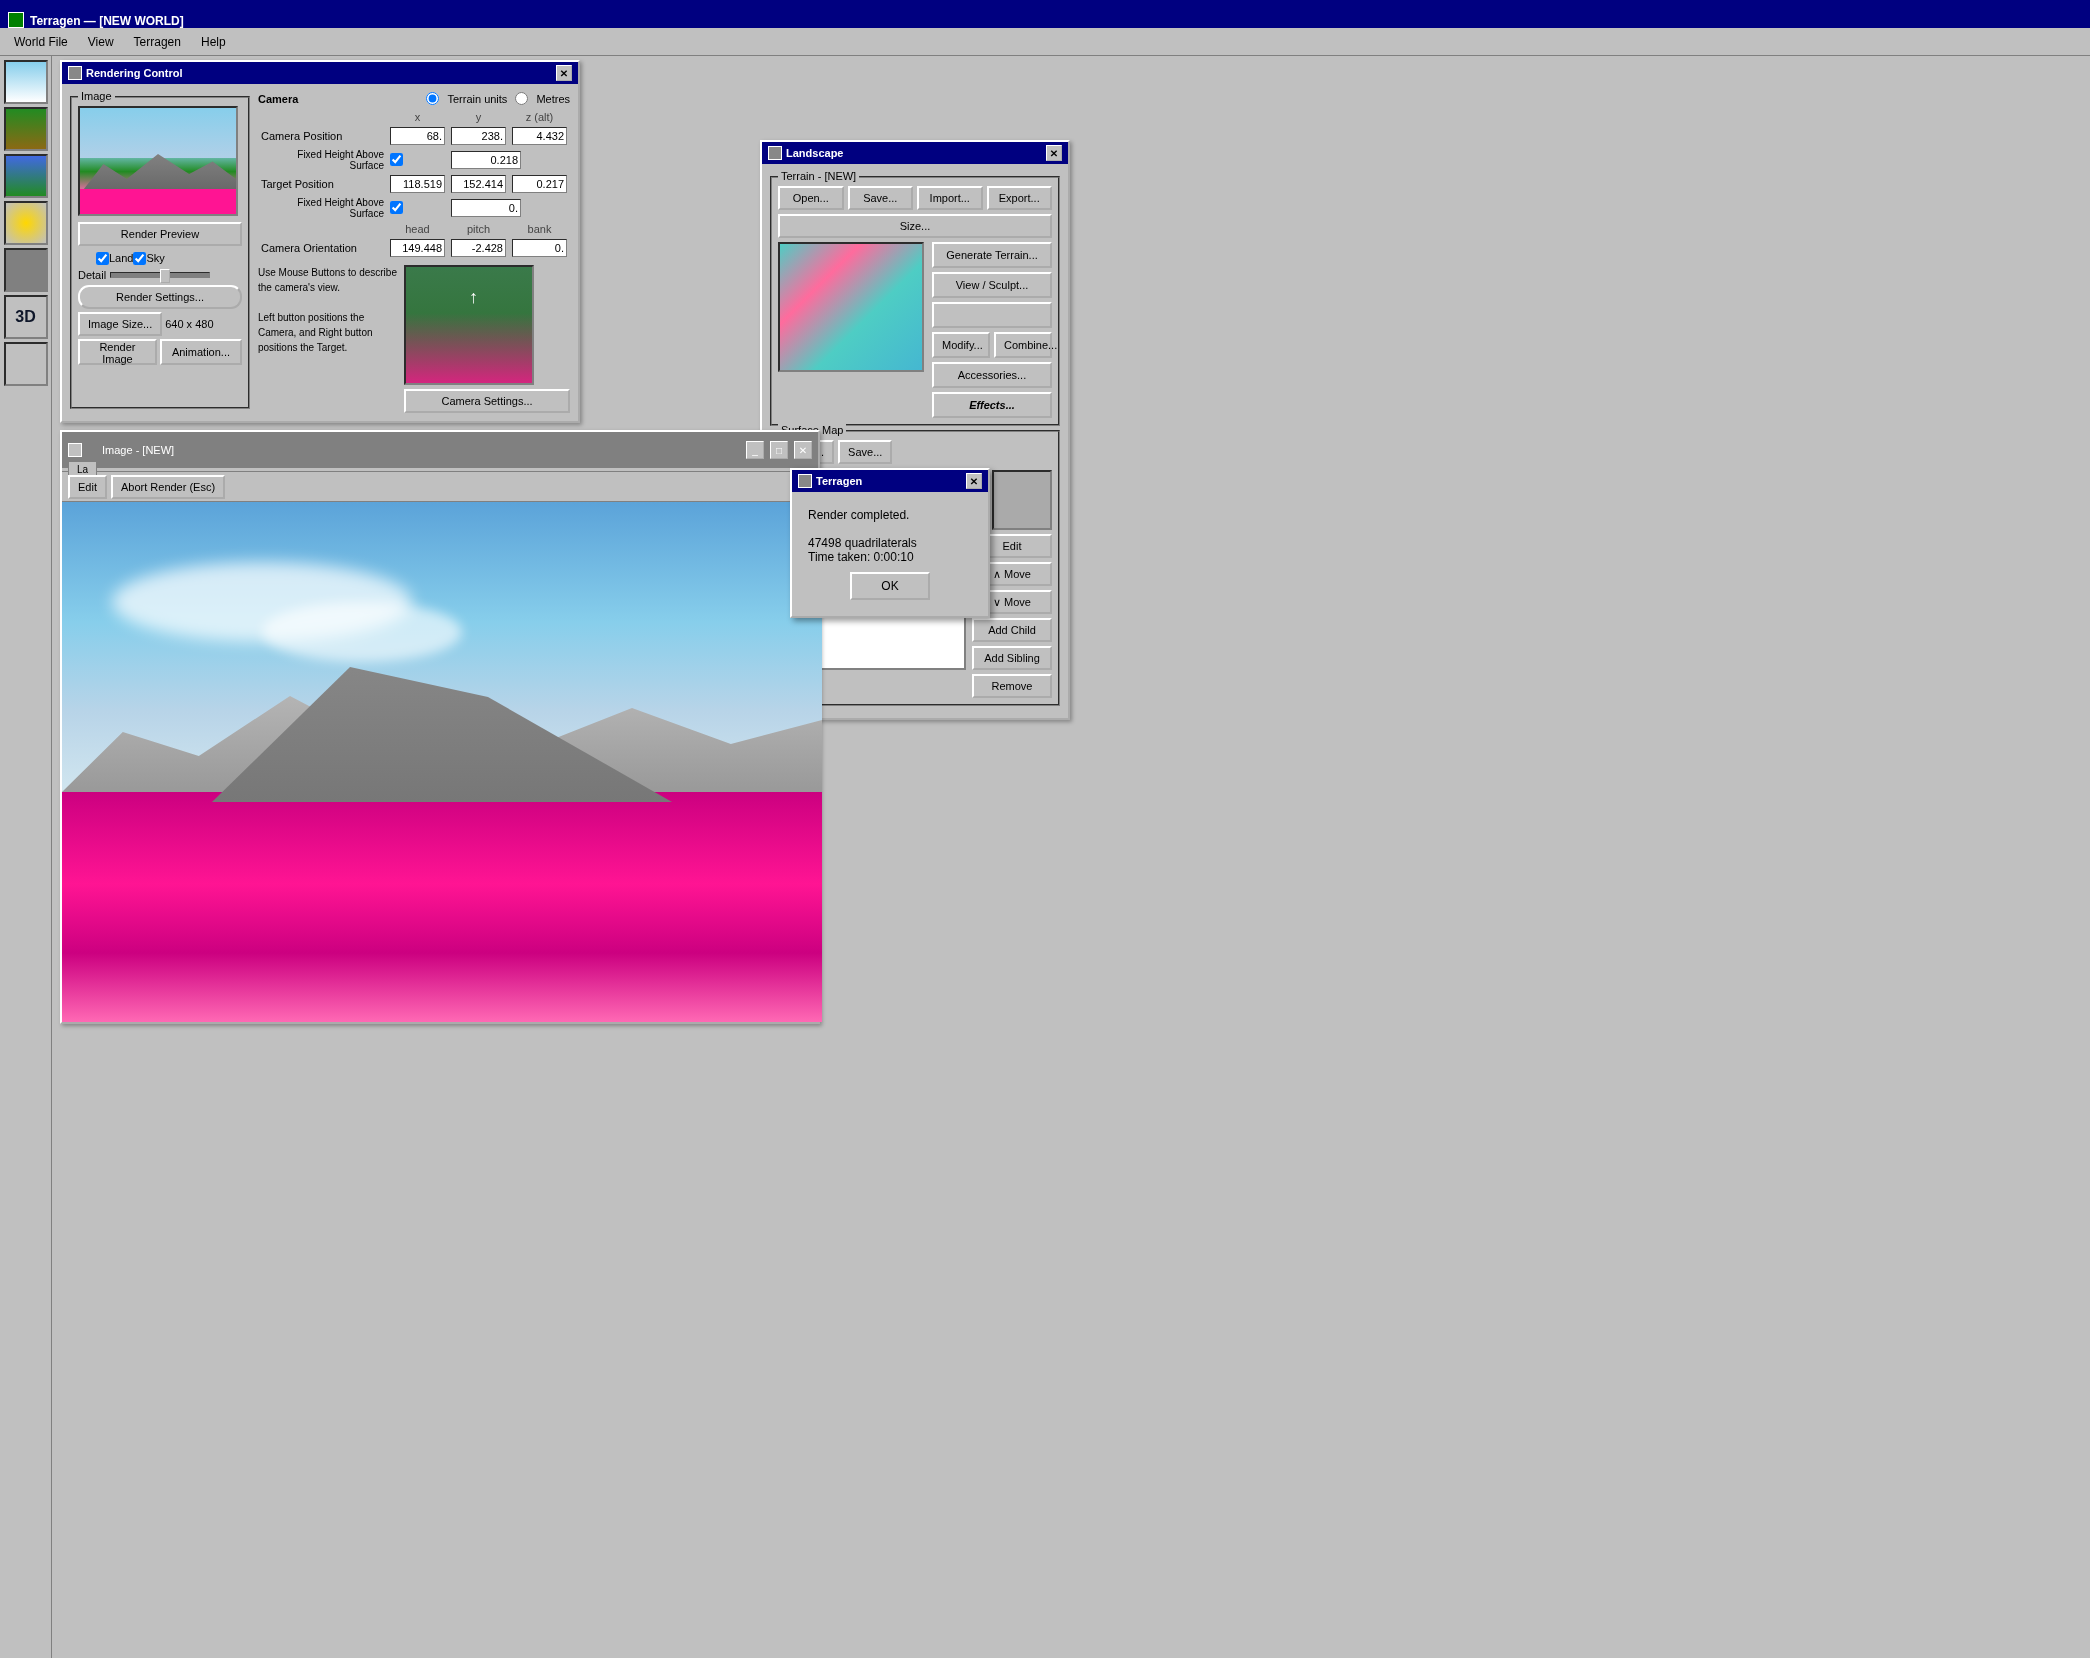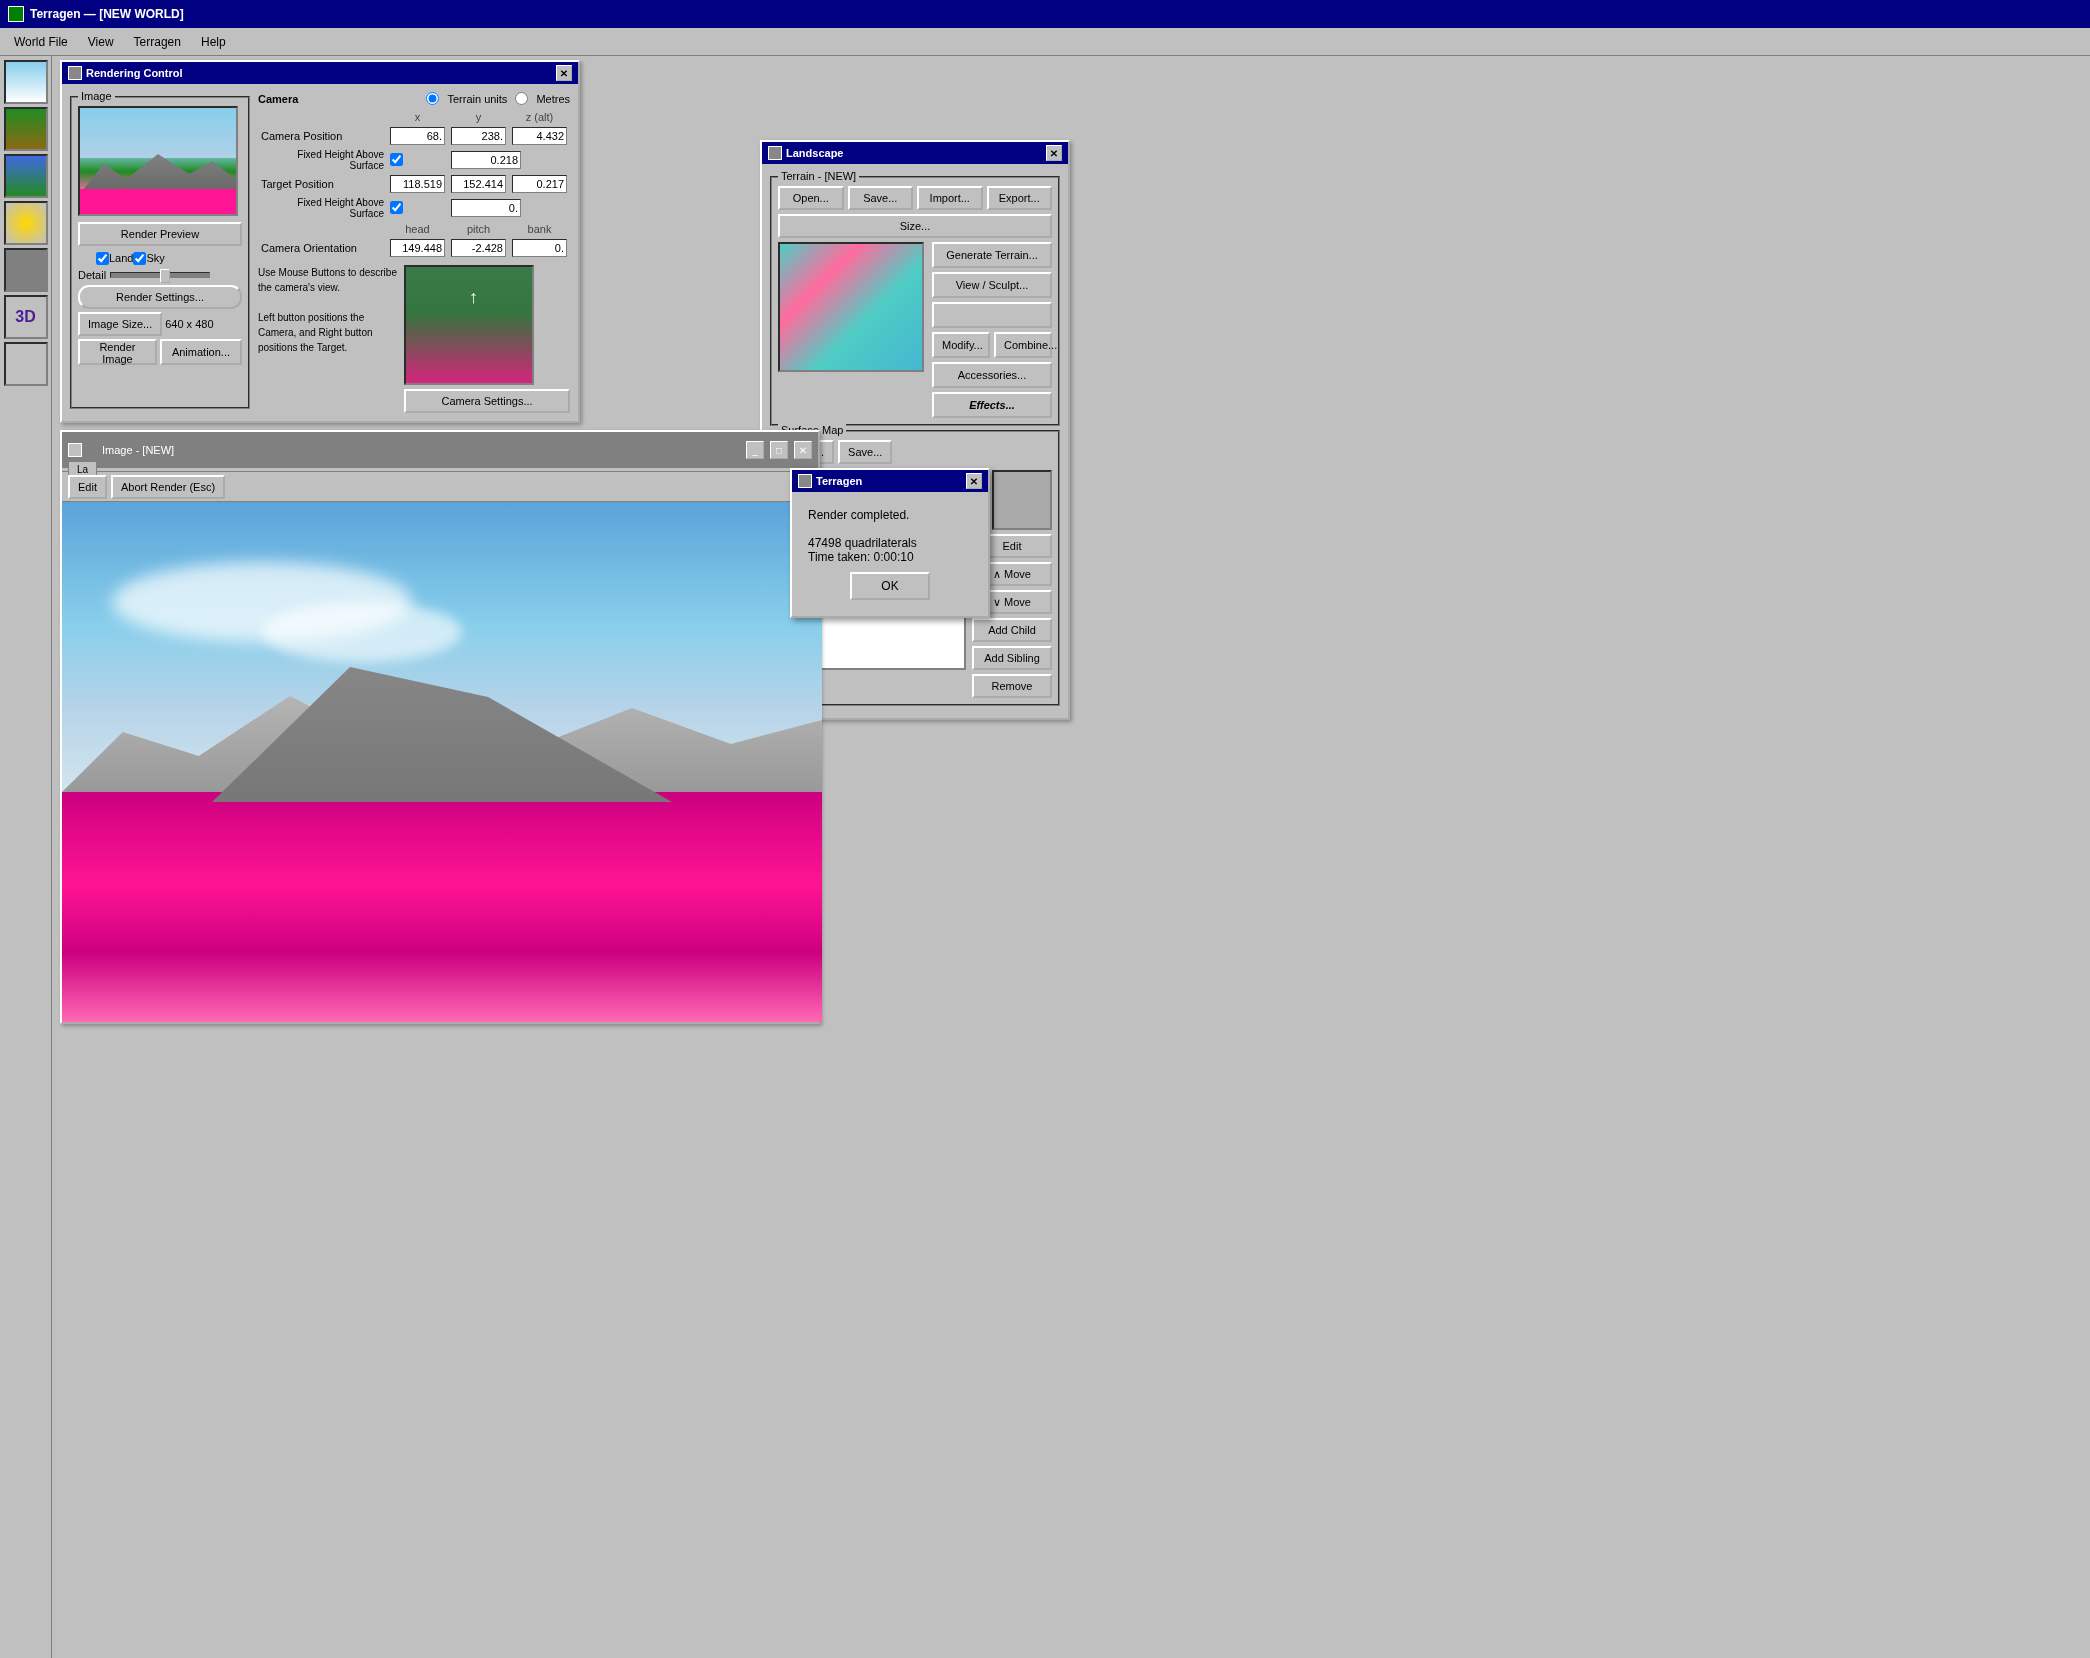"Terragen — [NEW WORLD]" .title-bar { align-items: center -> flex-end }
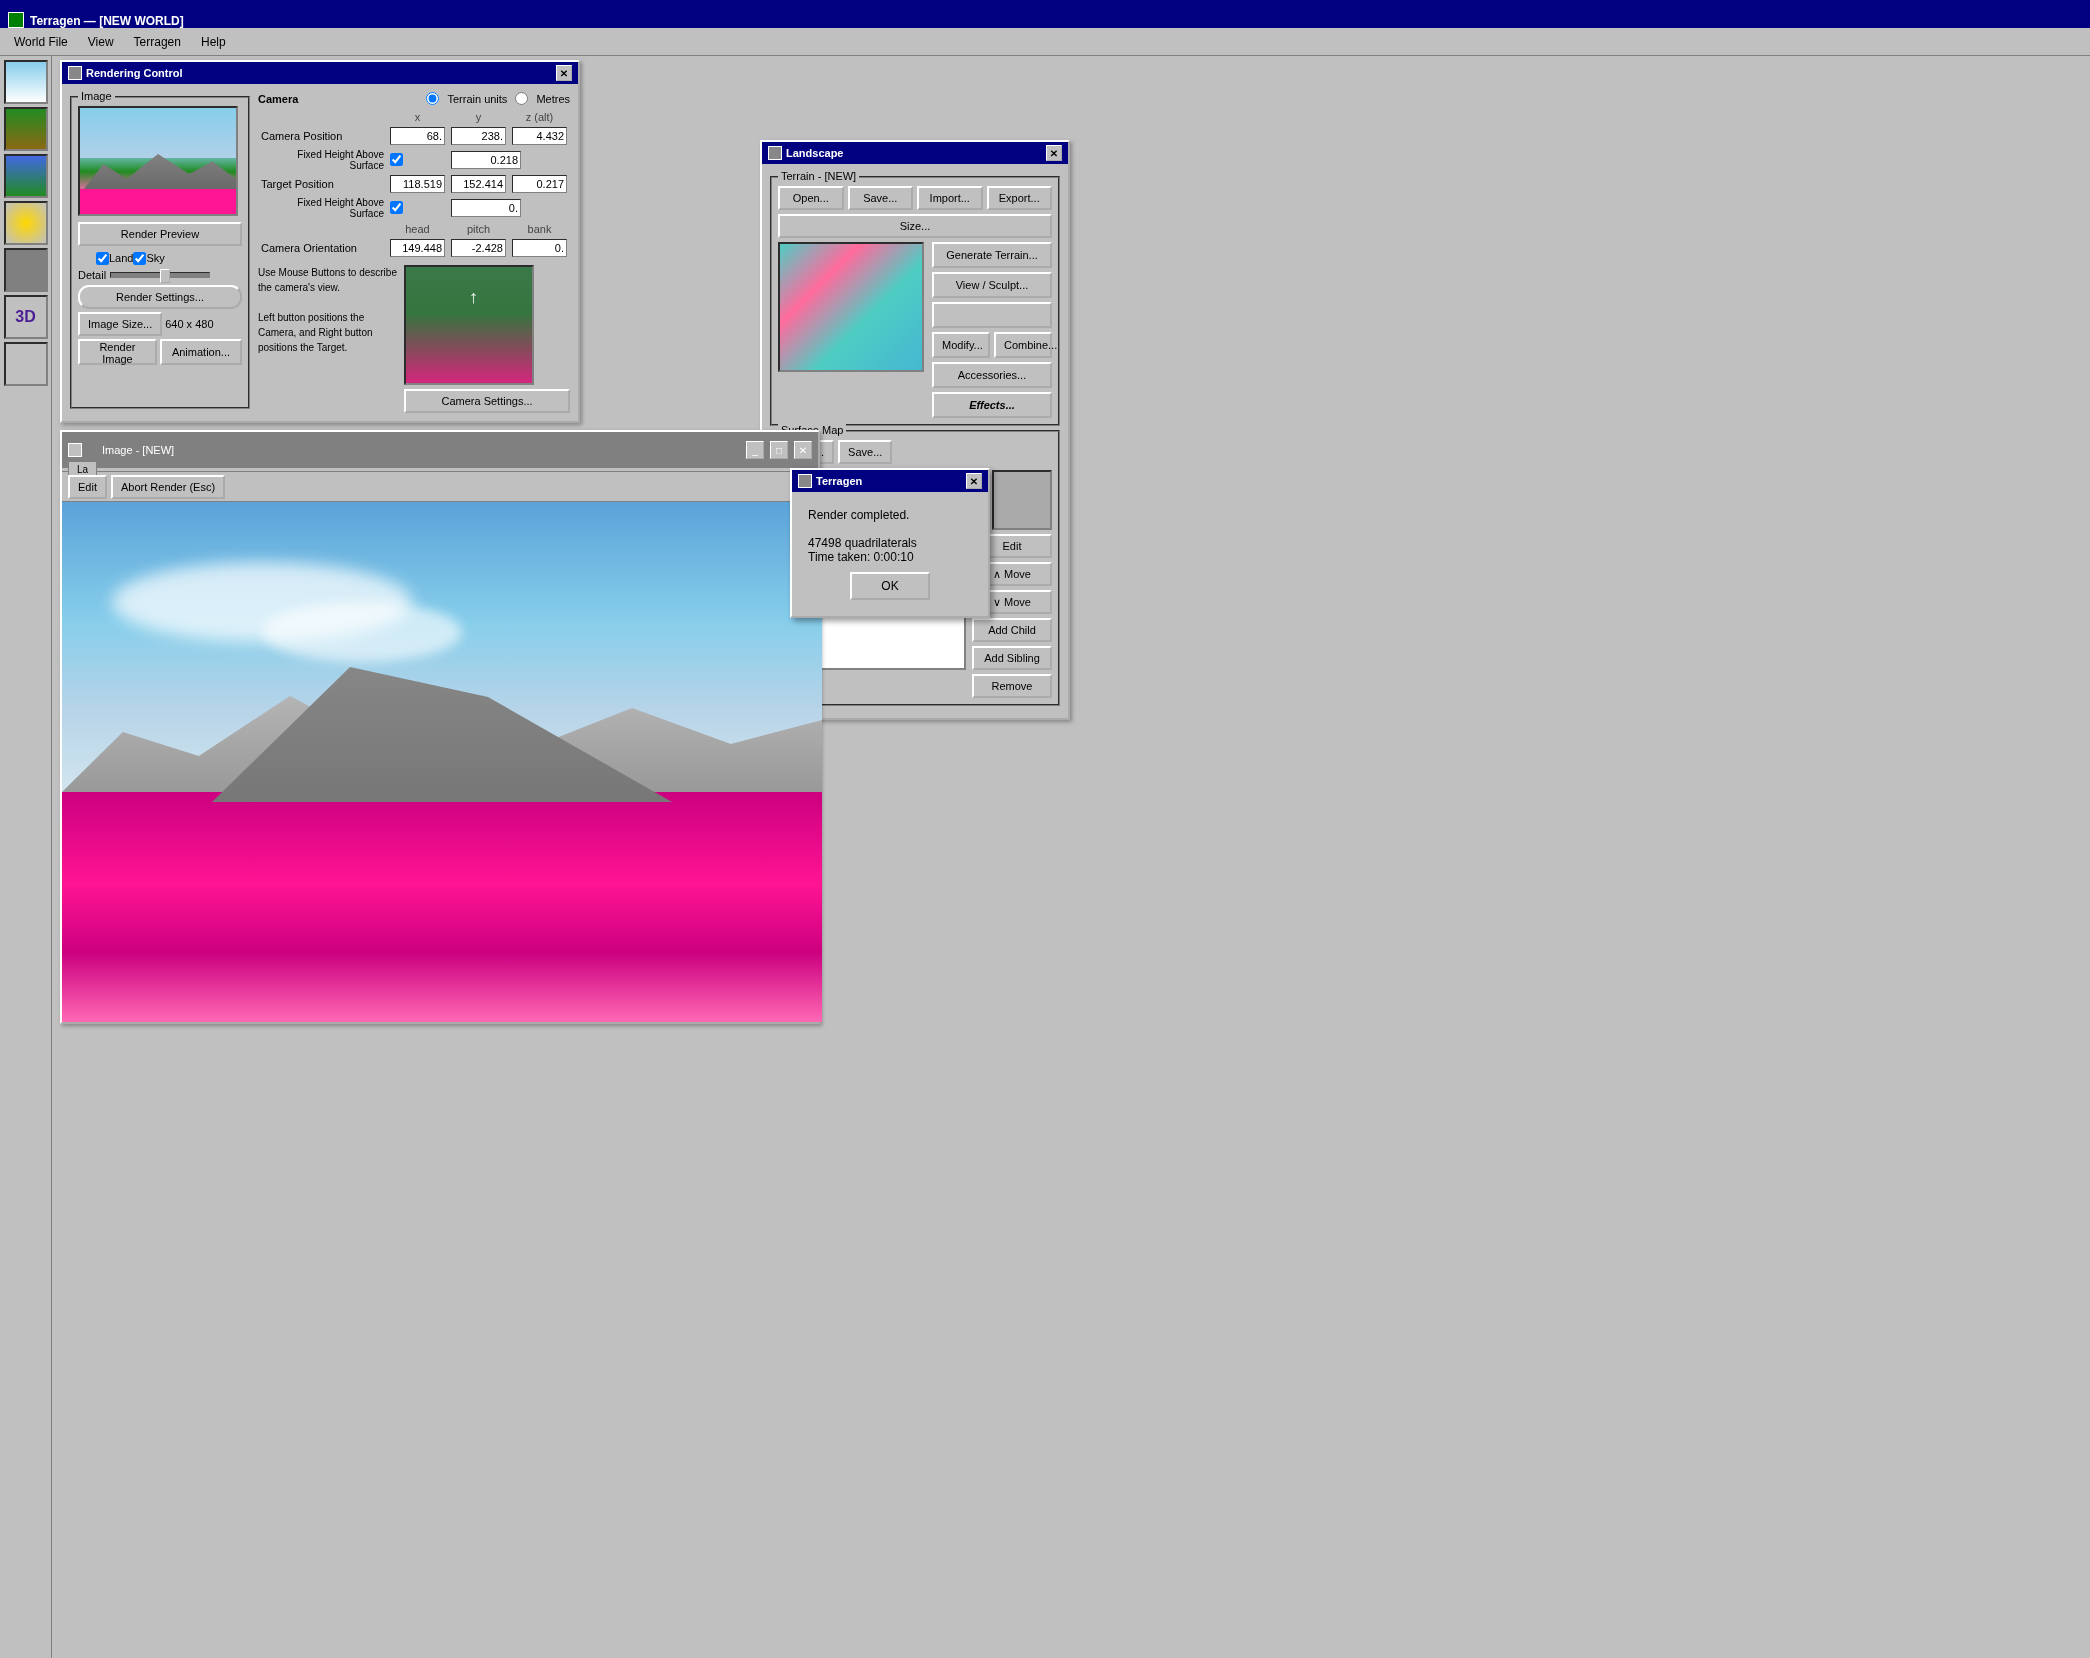"3D" .sidebar-thumb.d3 { color: #4c1d95 -> #0f172a }
